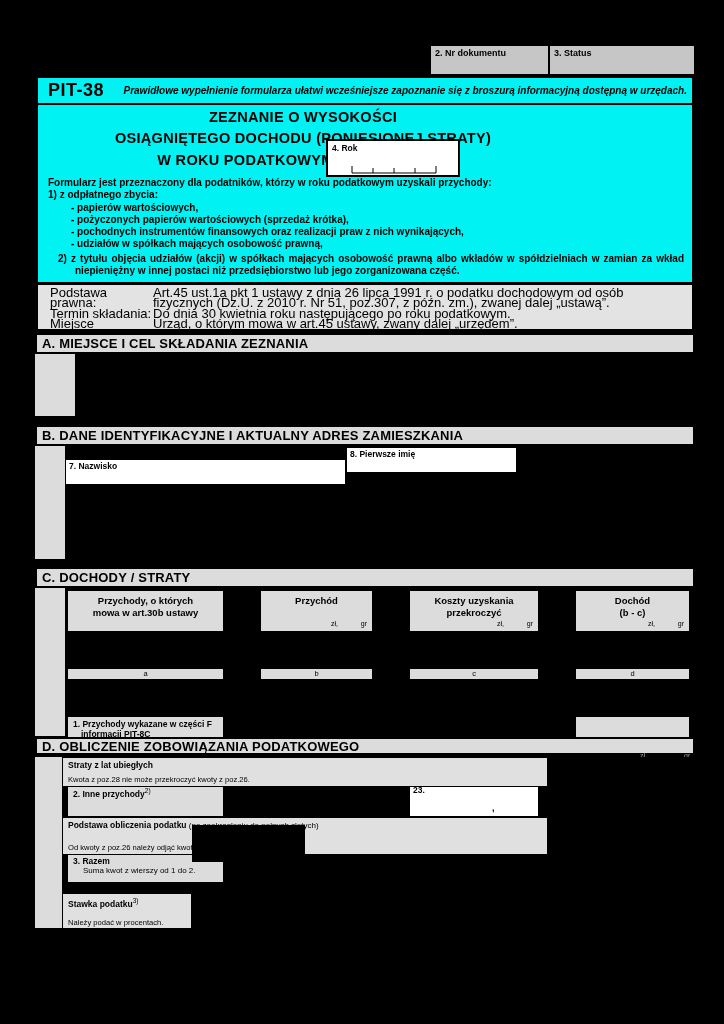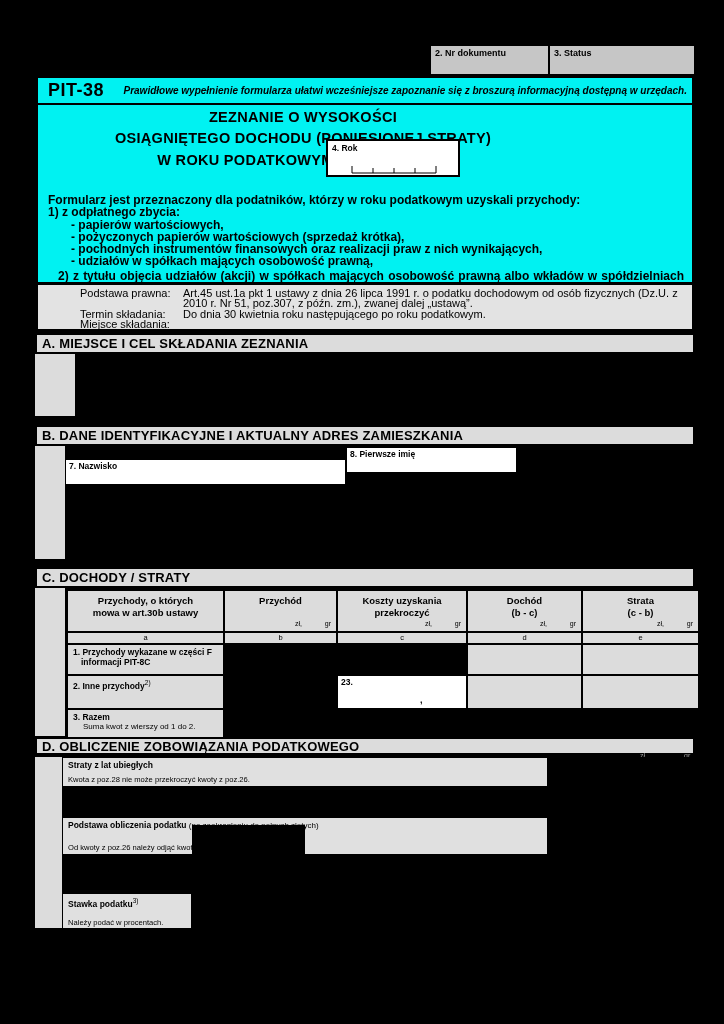"Formularz jest przeznaczony dla" .introblock { font-size: 12px -> 10px; top: 116px -> 99px }
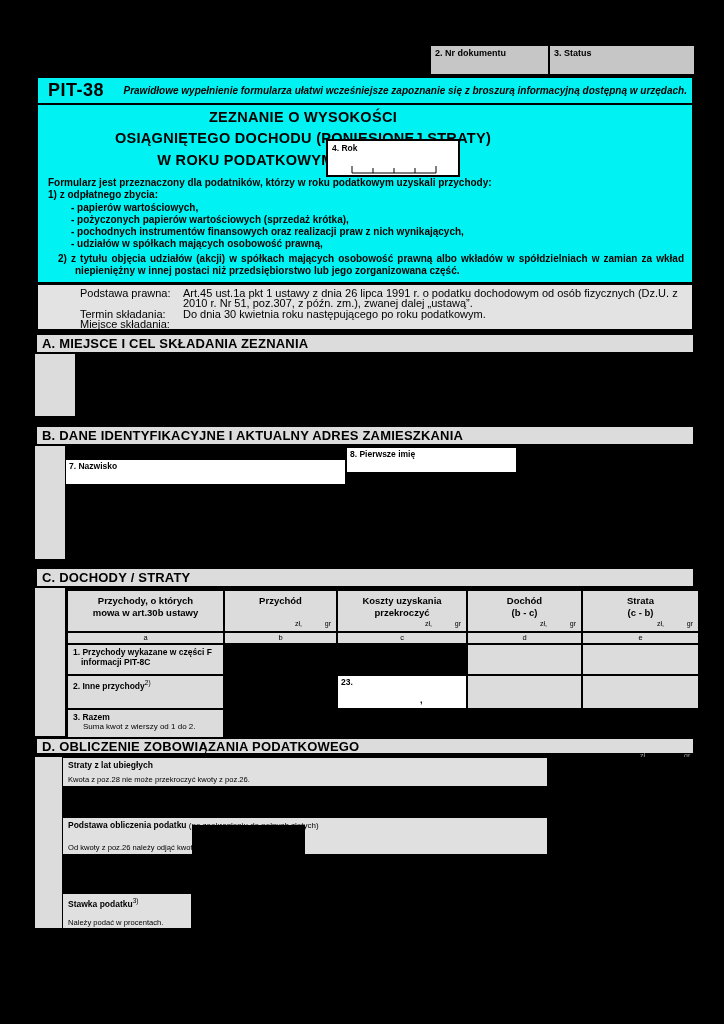"Podstawa prawna:" .lrow { font-size: 11px -> 13px; margin-left: 30px -> none }
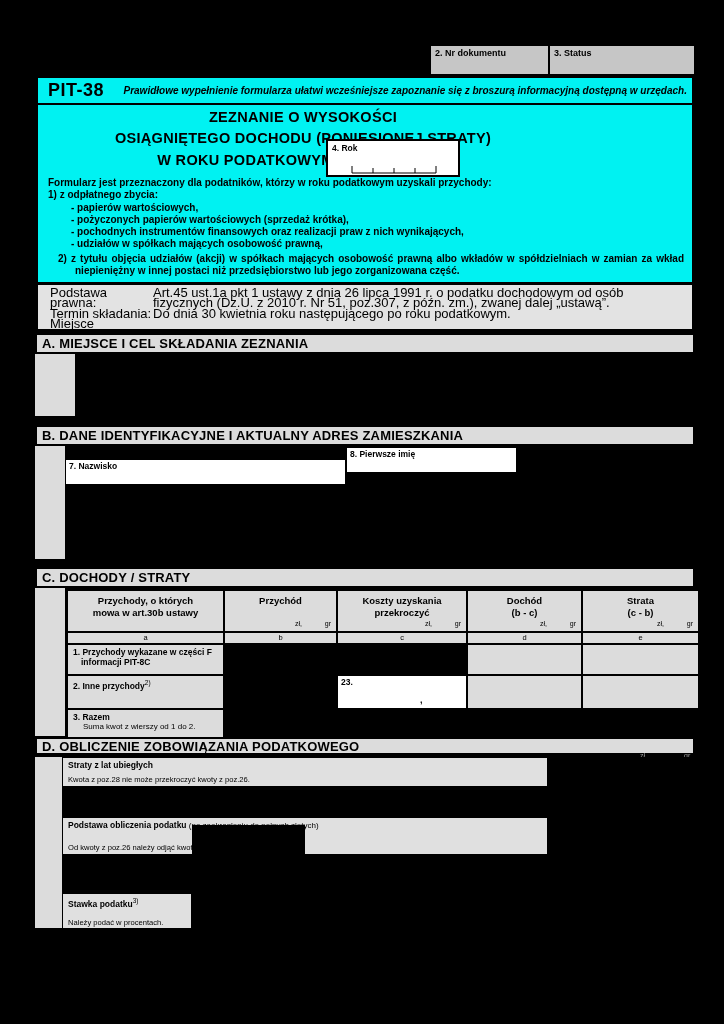"Urząd, o którym mowa w" span.ltext { html: none -> <span>Urząd, o którym mowa w art.45 ustawy, zwany dalej „urzędem”.</span> }
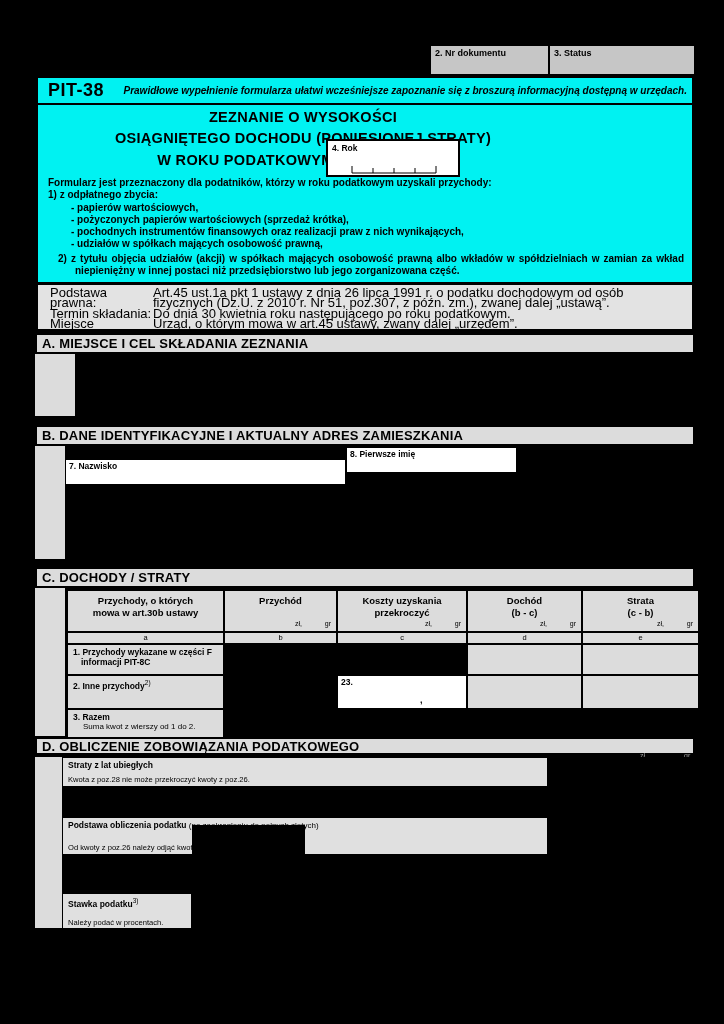"Przychody, o których" div.abs { gap: none -> 36px }
